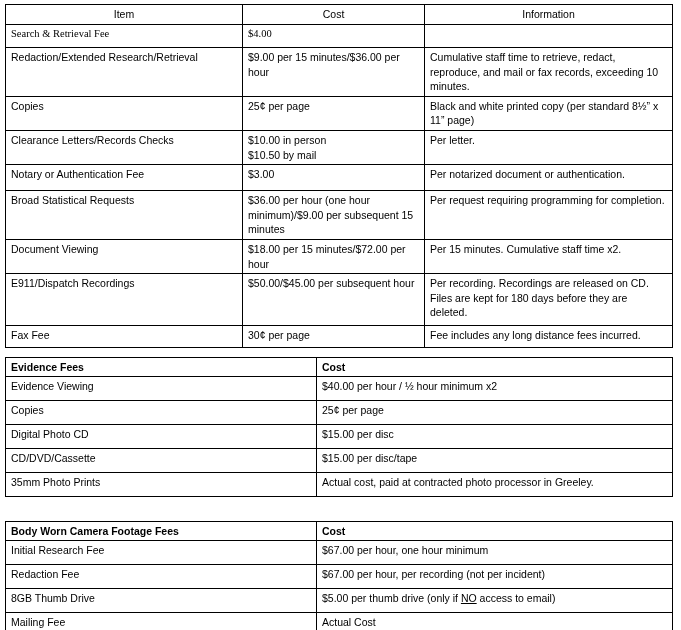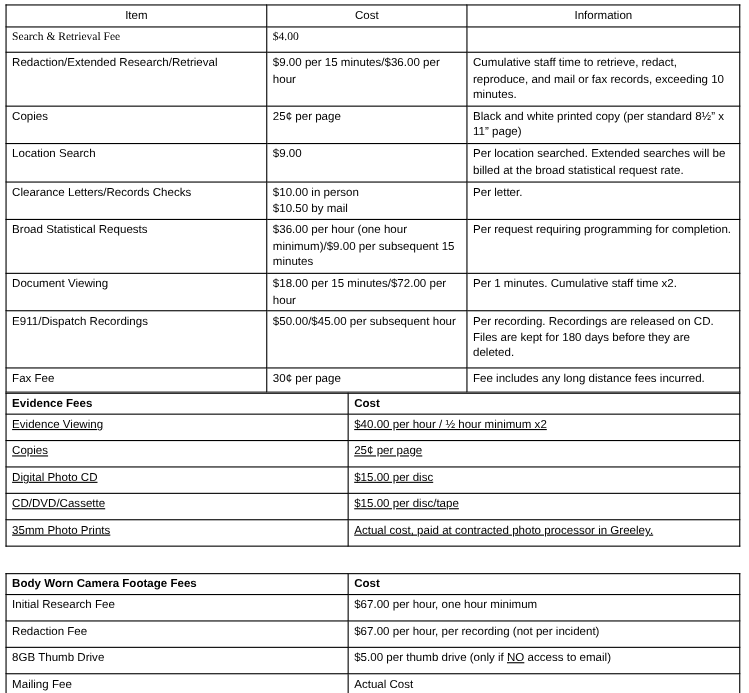"Location Search" tr.r3 { html: <tr> <td>Location Search</td> <td>$9.00</td> <td>Per location searched. Extended searches will be billed at the broad statistical request rate.</td> </tr> -> none }
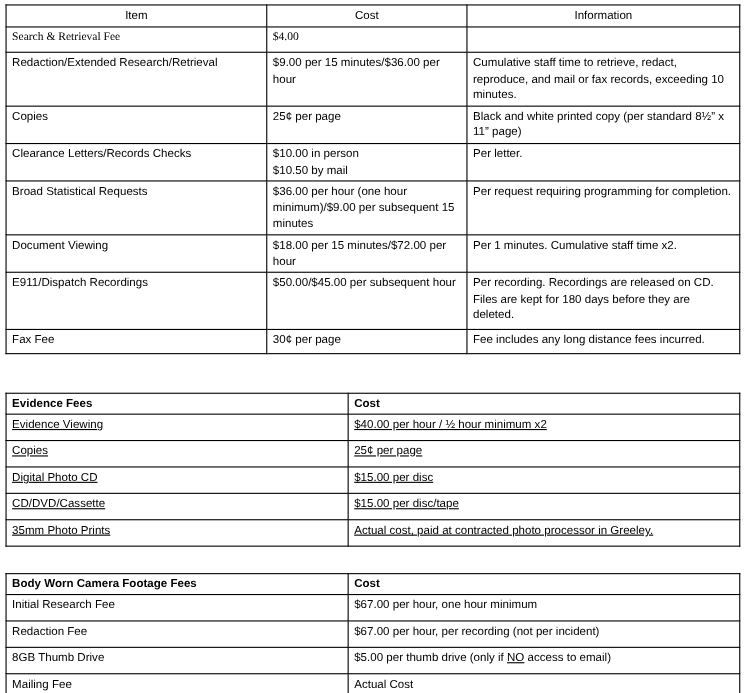"Notary or Authentication Fee" tr.r5 { html: none -> <tr> <td>Notary or Authentication Fee</td> <td>$3.00</td> <td>Per notarized document or authentication.</td> </tr> }
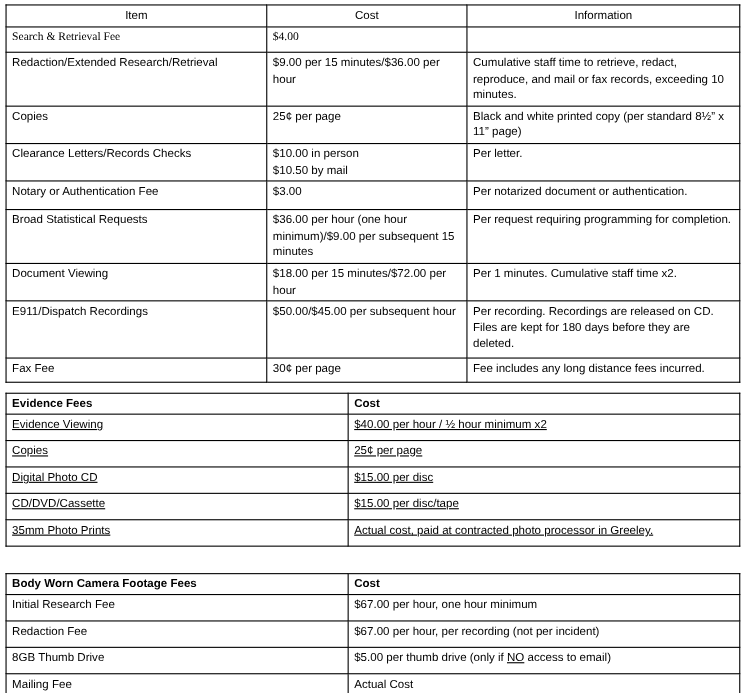"Per 1 minutes. Cumulative staff" td { text: 1 -> 15 }
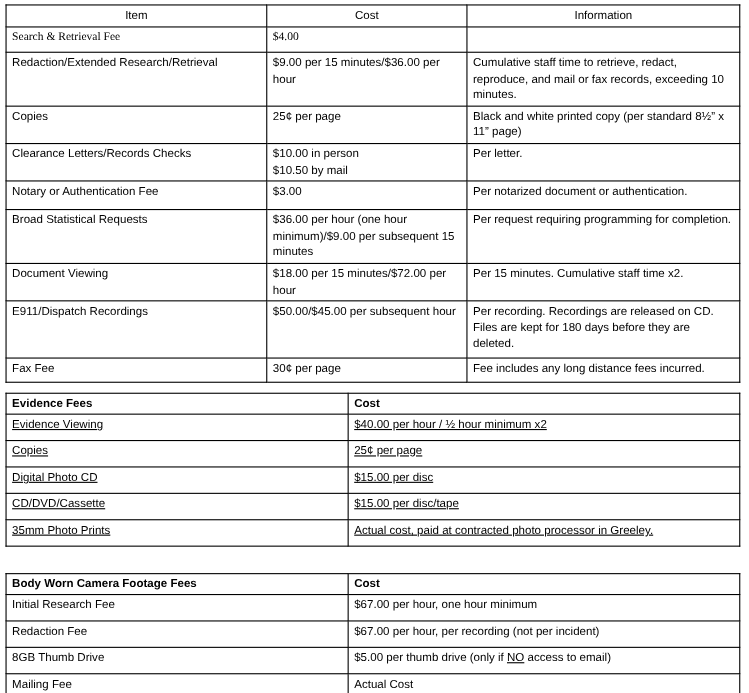"Evidence Viewing" #table-evidence tbody td { text-decoration: underline -> none }
